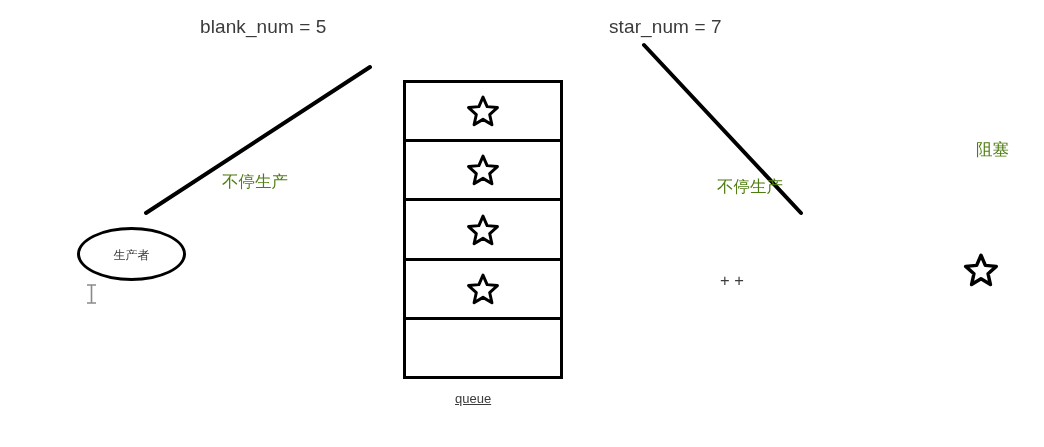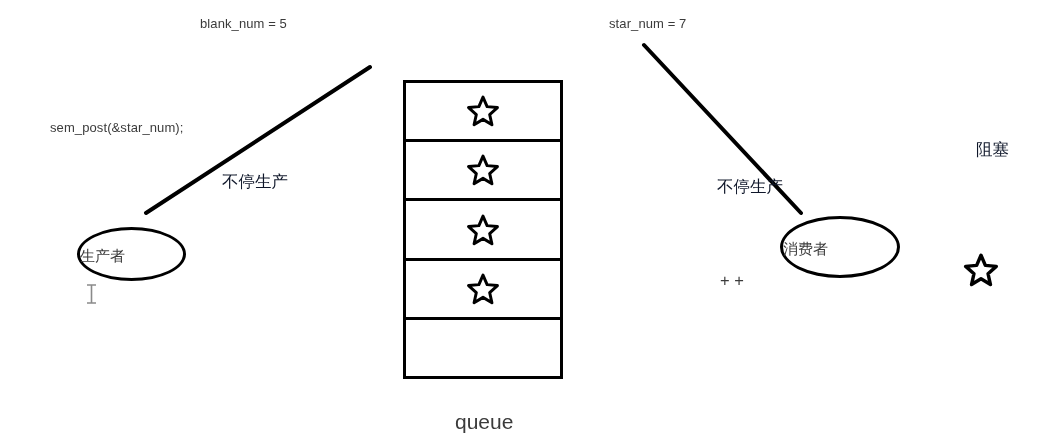"blank_num = 5" .code { font-size: 13px -> 19px }
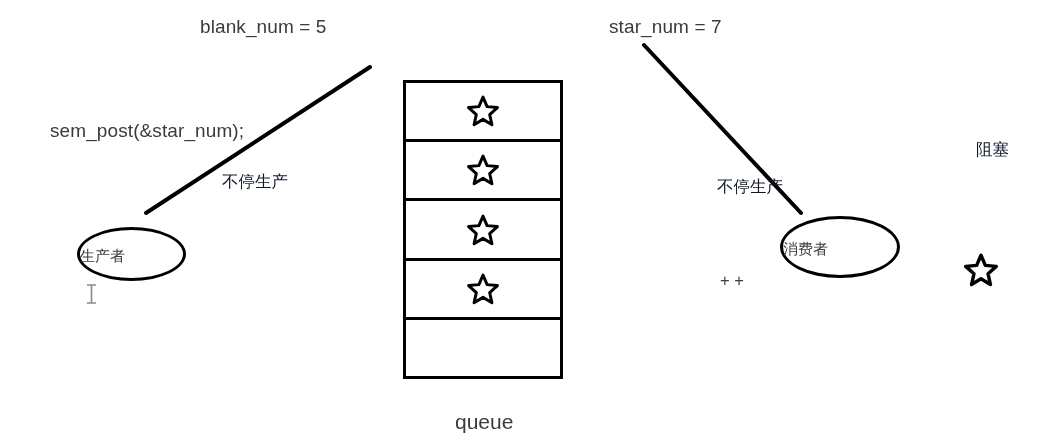"sem_post(&star_num);" div.lbl { html: <div>sem_post(&amp;star_num);</div> -> none }
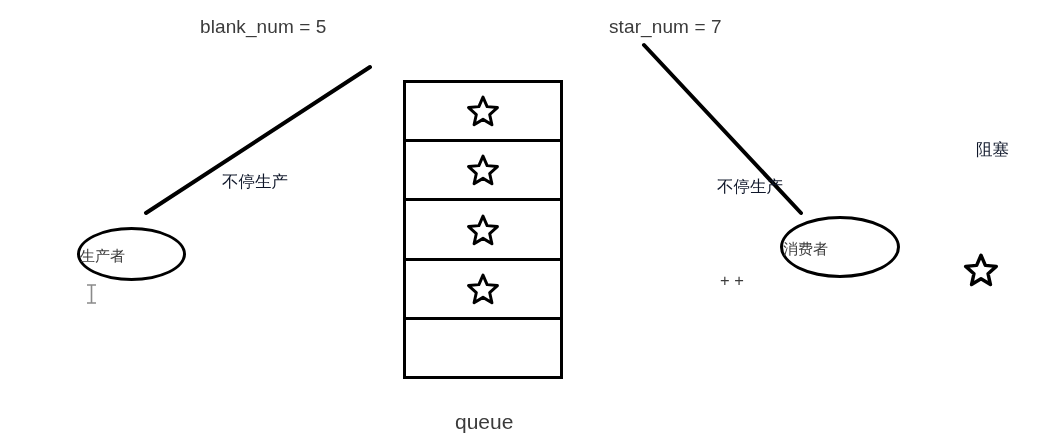"阻塞" .cjk { color: #0f172a -> #4d7c0f }
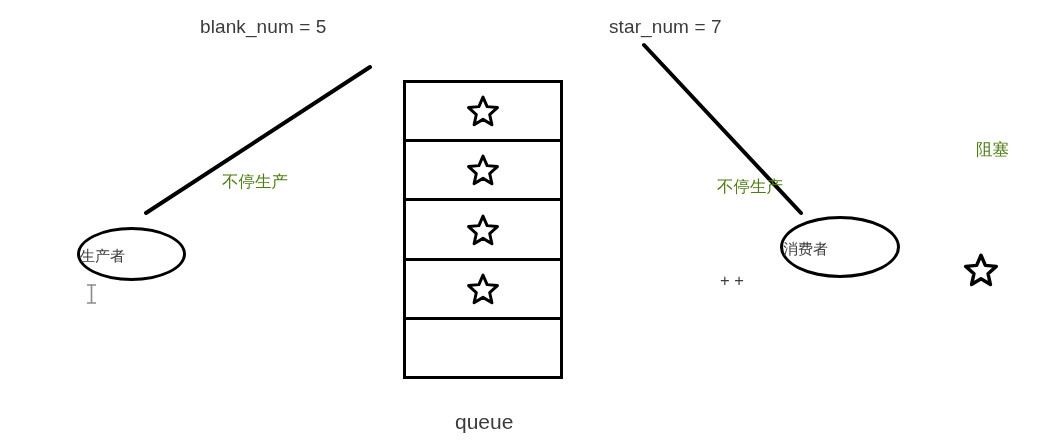"生产者" .ellipse-text { font-size: 15px -> 12px; text-align: none -> center }
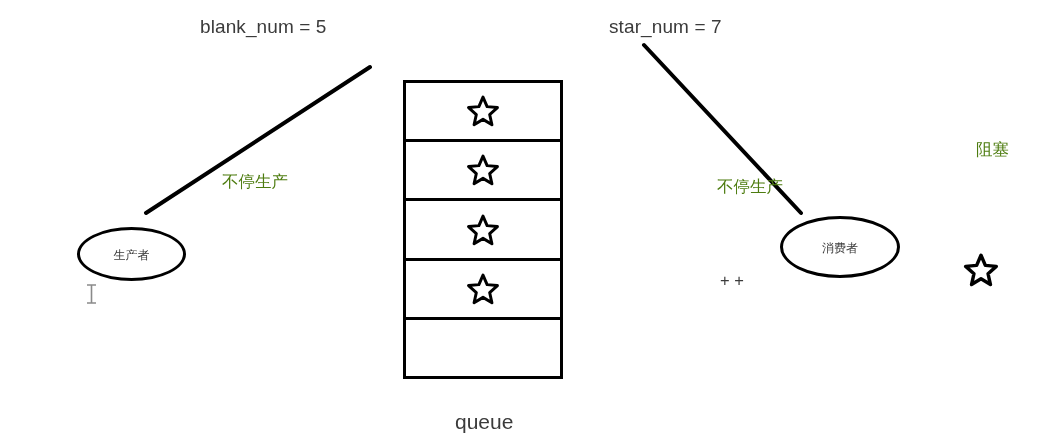"消费者" div.ellipse { html: <div> <div>消费者</div> </div> -> none }
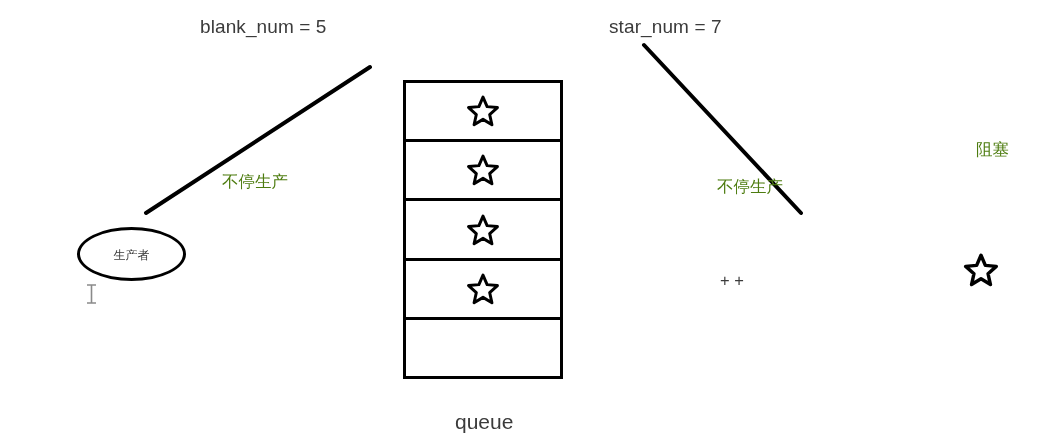"queue" #queue-label { font-size: 21px -> 13px; text-decoration: none -> underline; top: 411px -> 392px }
